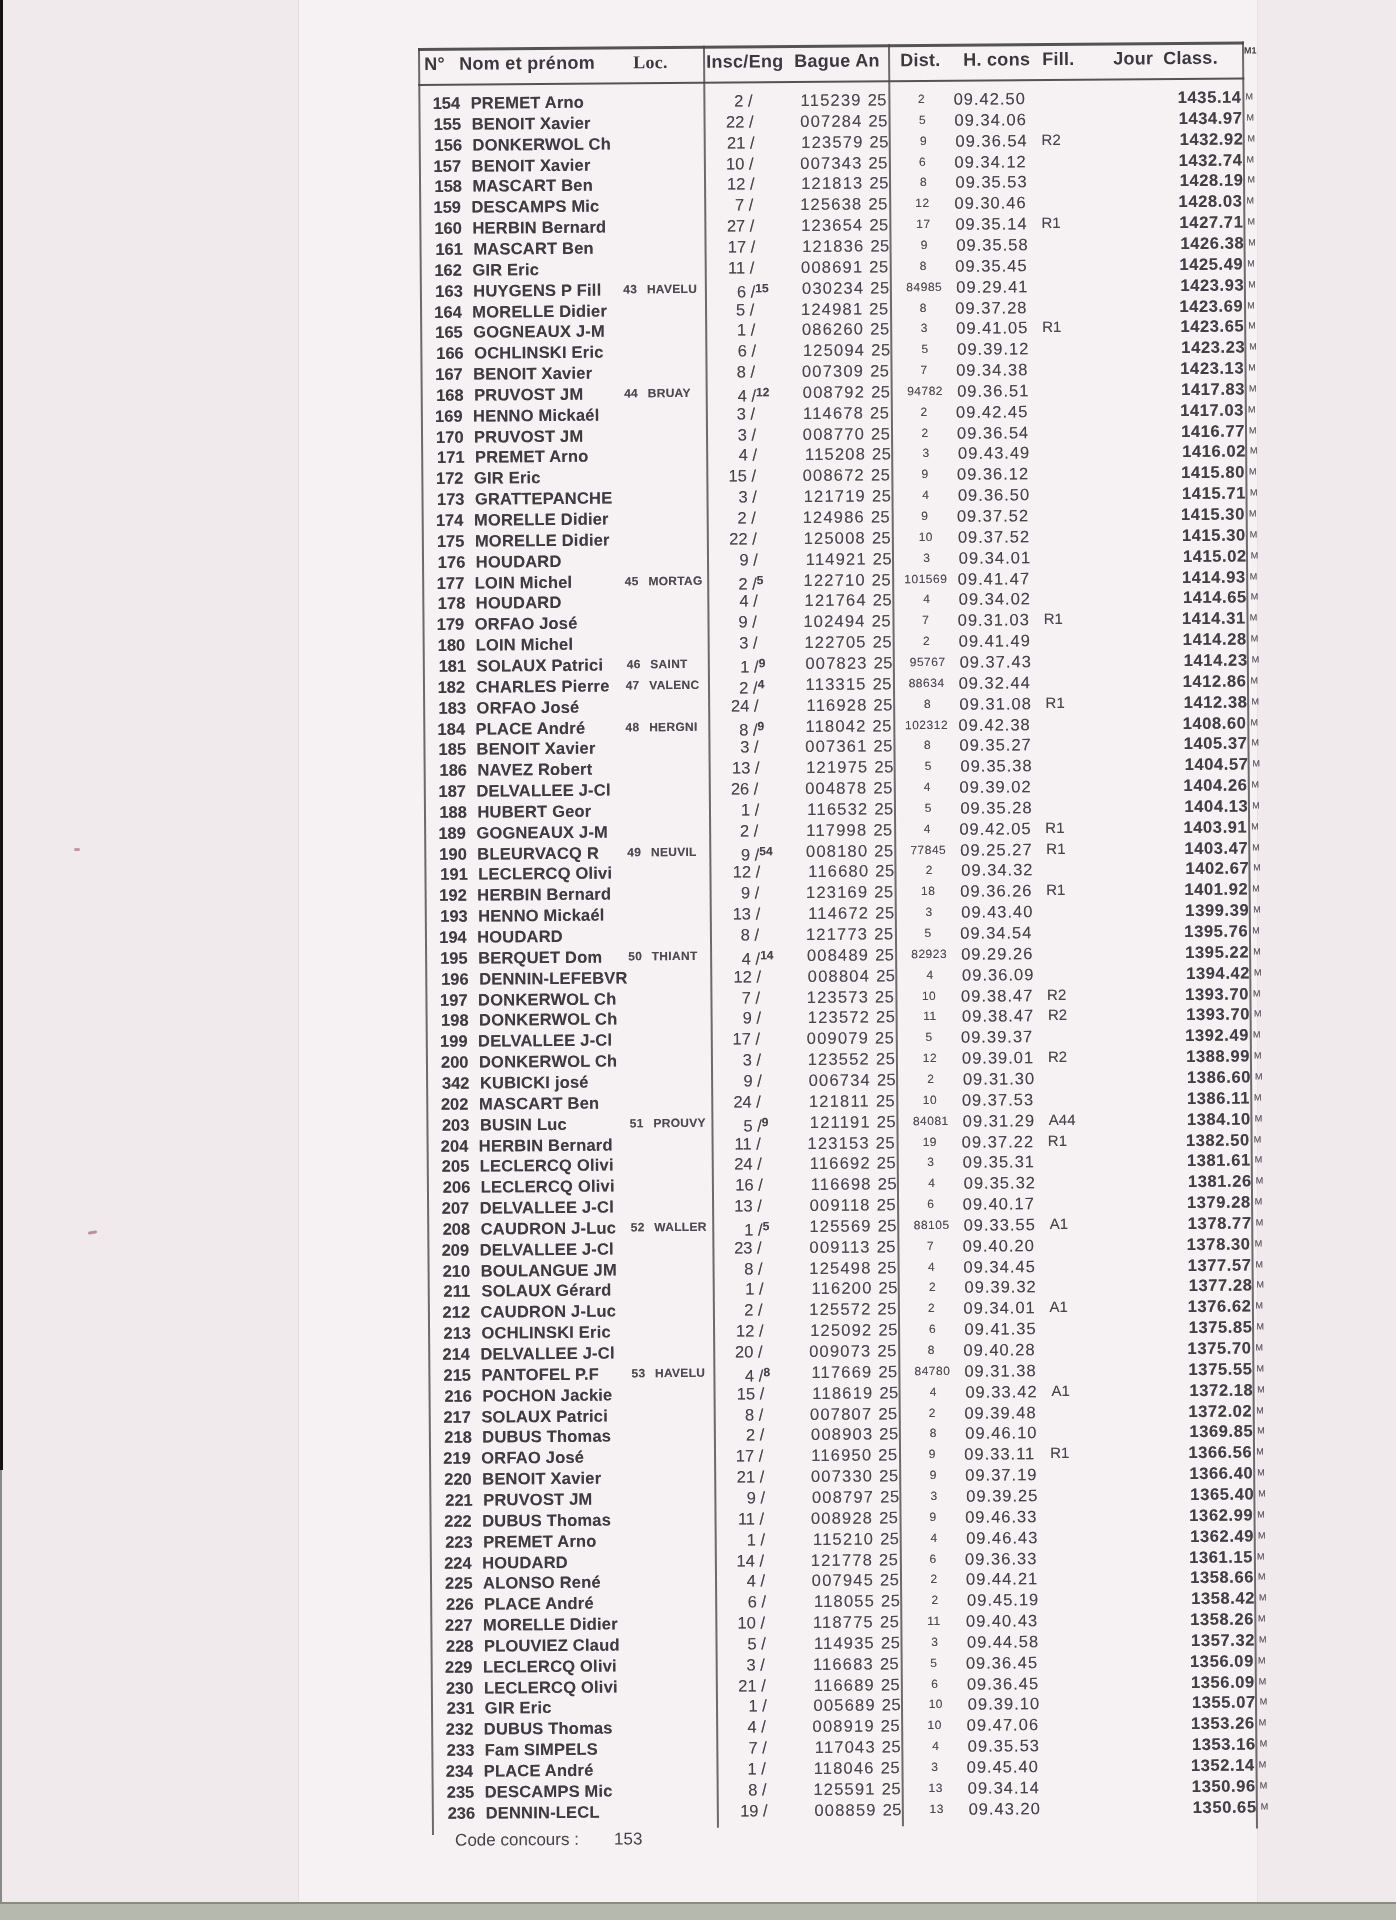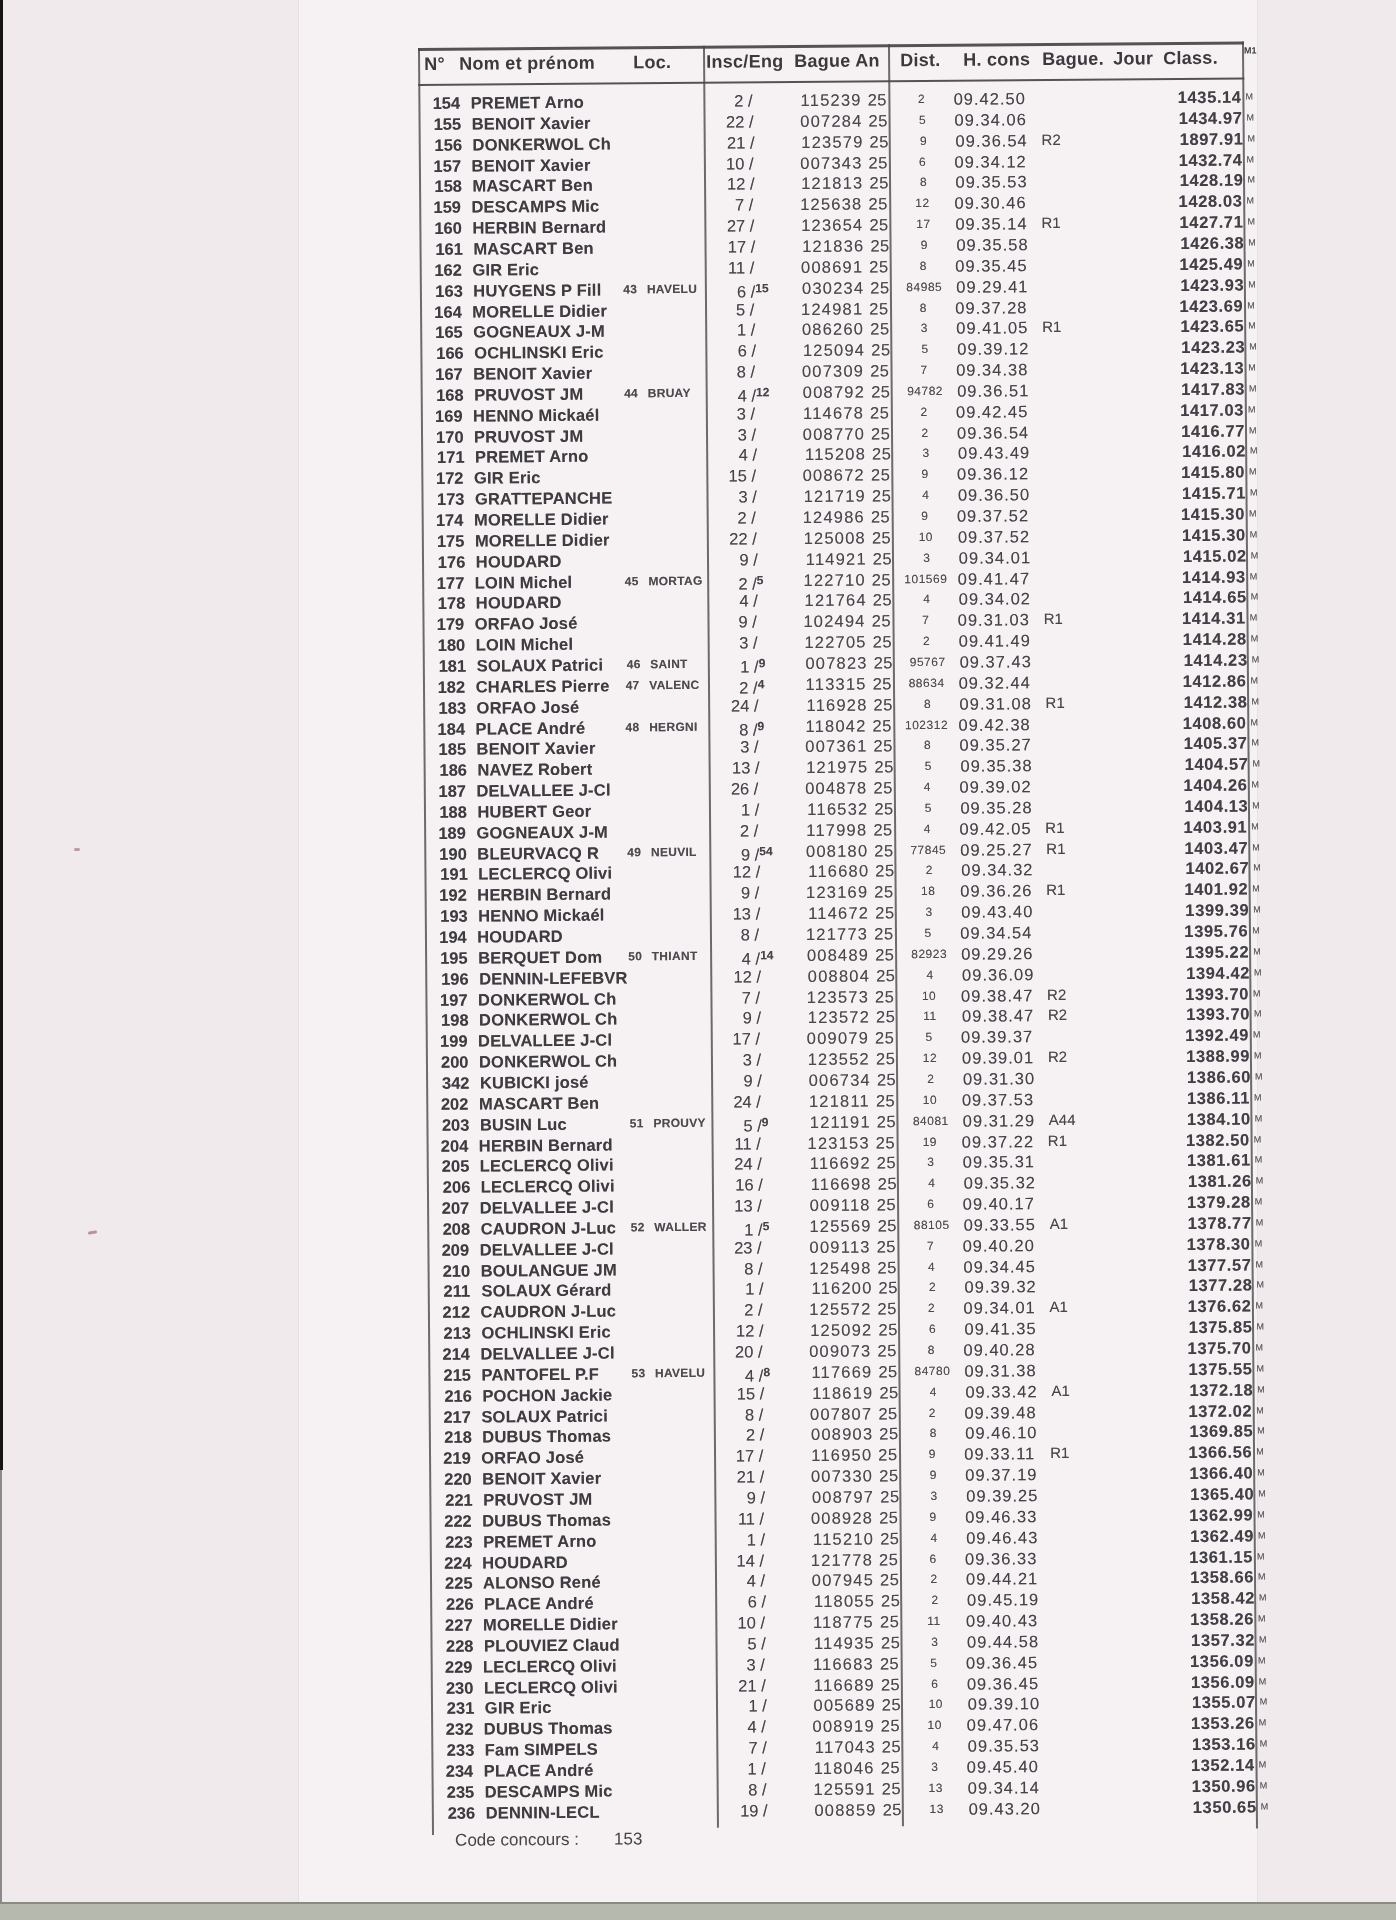"Loc." .h-loc { font-family: none -> Liberation Serif, serif }
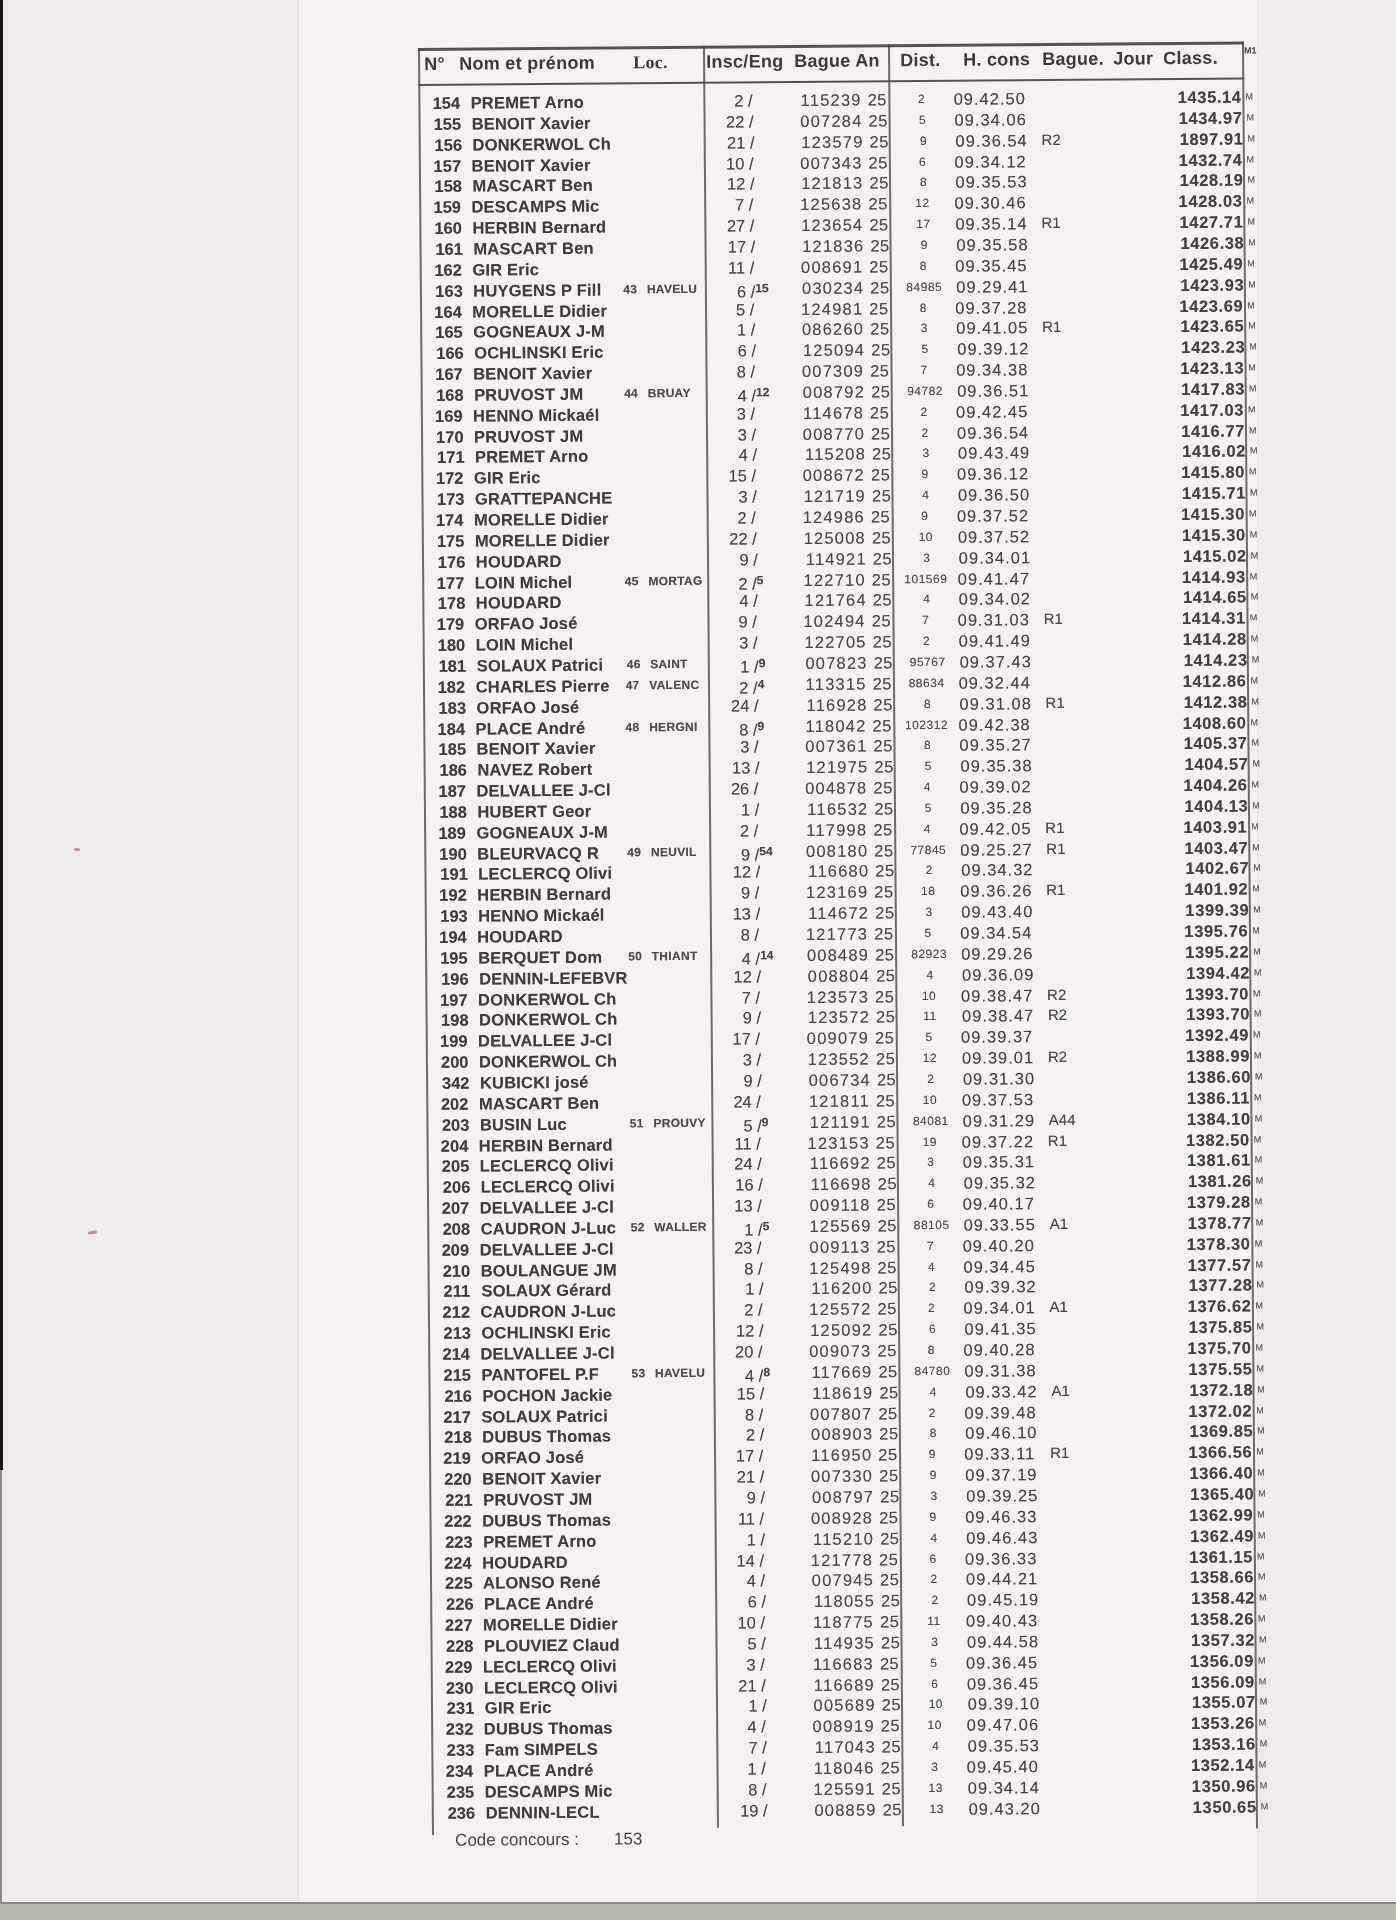"Bague." span.h-prop { text: Bague -> Fill }
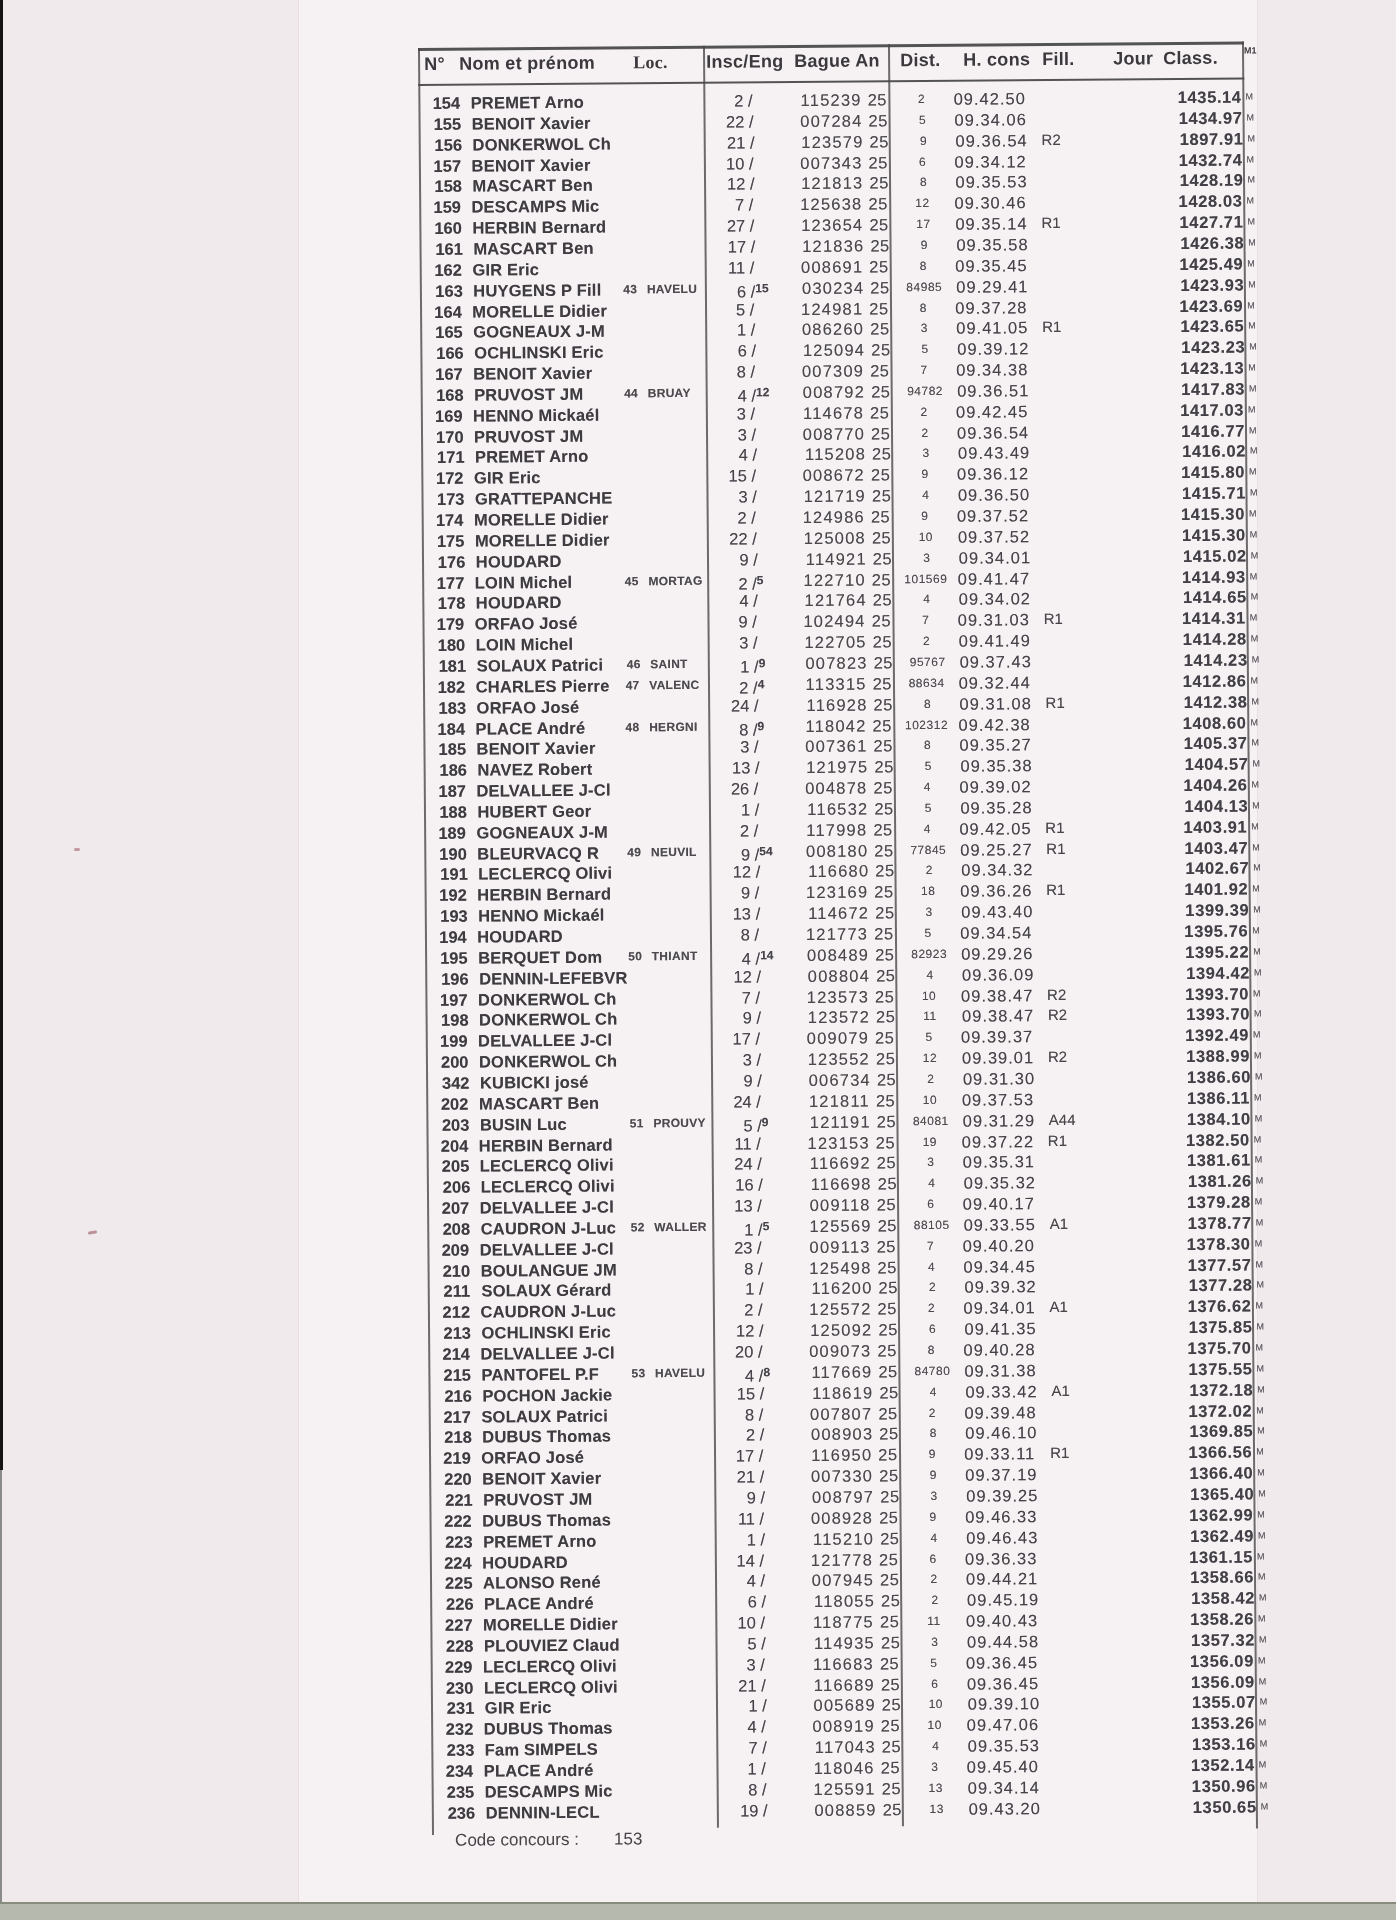"1897.91" span.c-class { text: 1897.91 -> 1432.92 }
